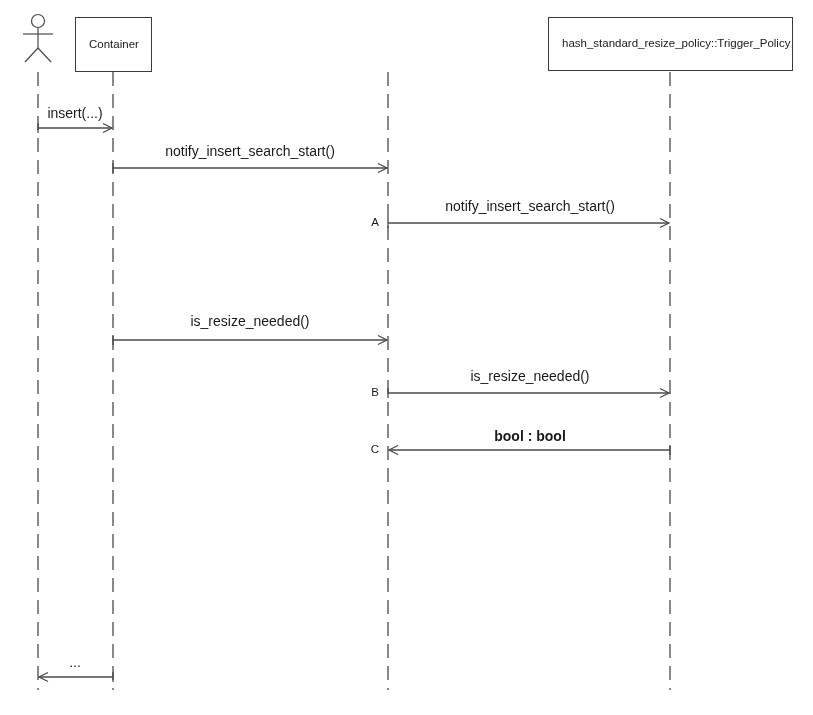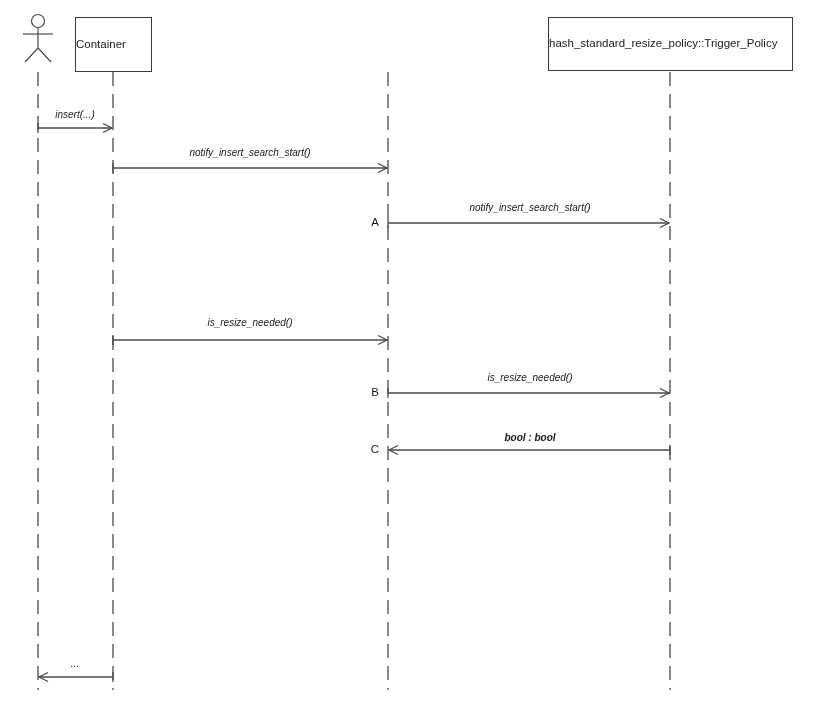"Container" .part-box { padding-left: 0 -> 13px }
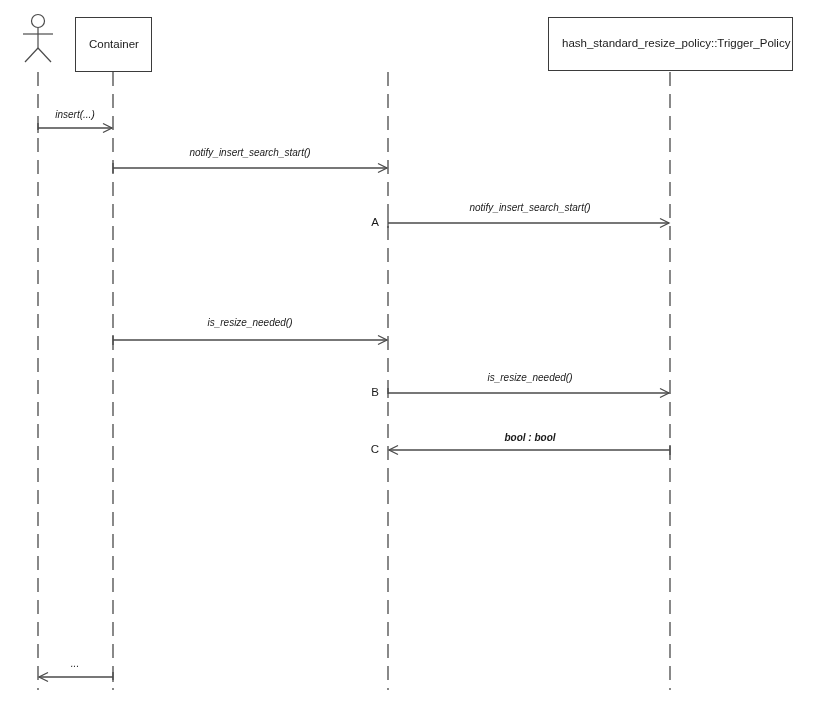"insert(...)" .msg-label { font-size: 10px -> 14px; font-style: italic -> none }
